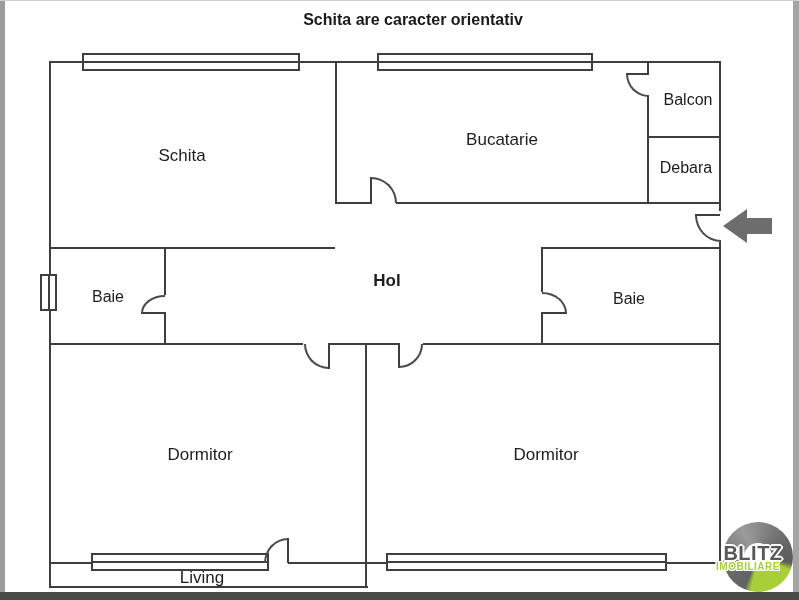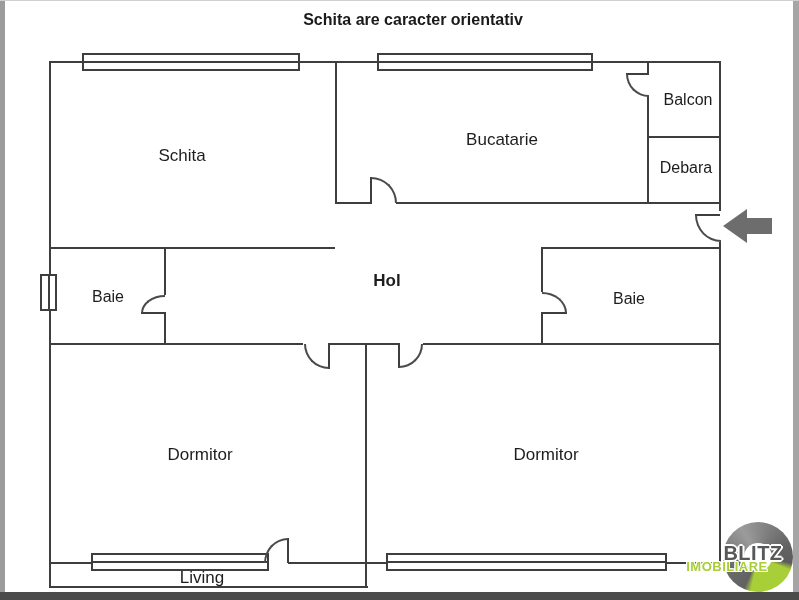"IMOBILIARE" #logo-sub { font-size: 13px -> 10px; left: 727px -> 748px }
